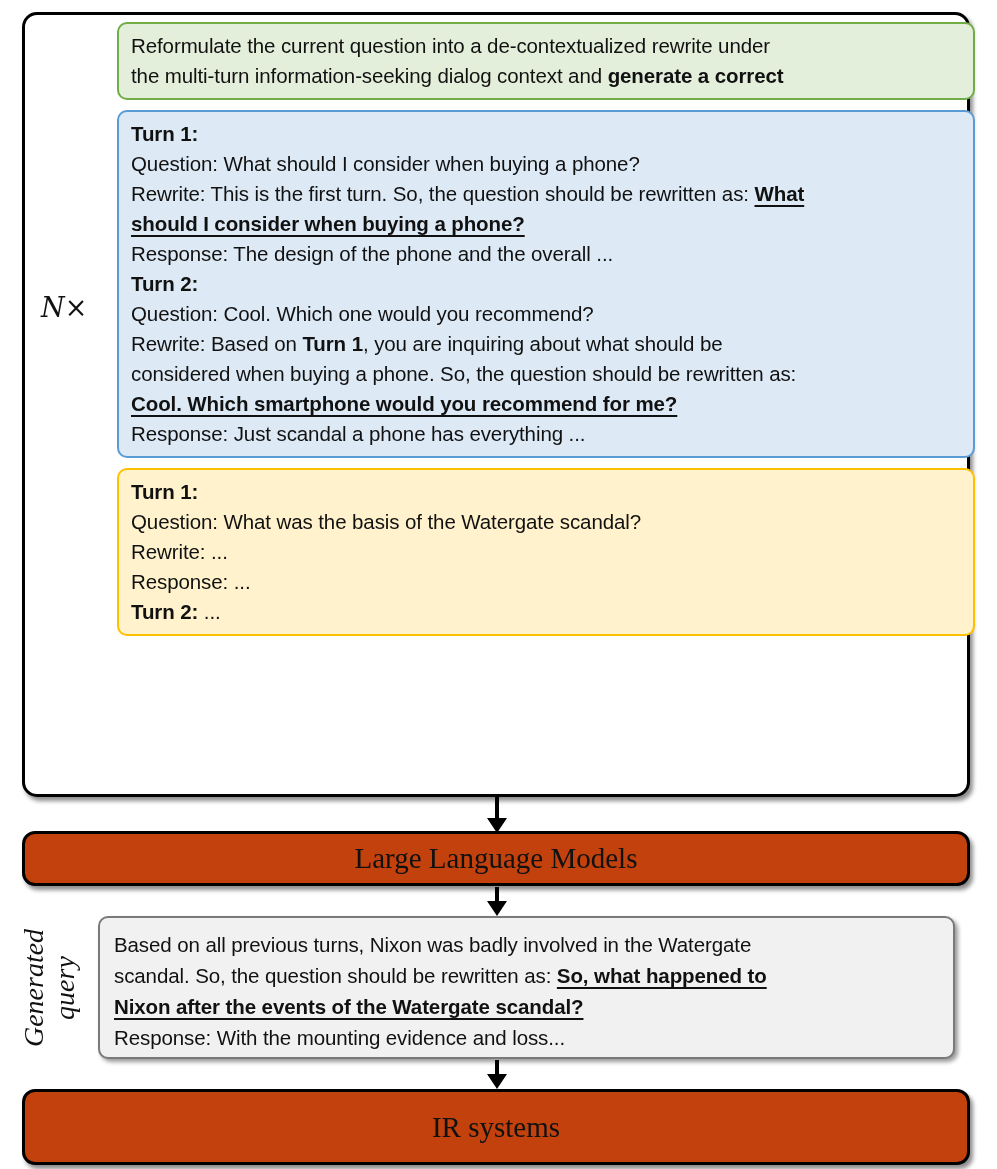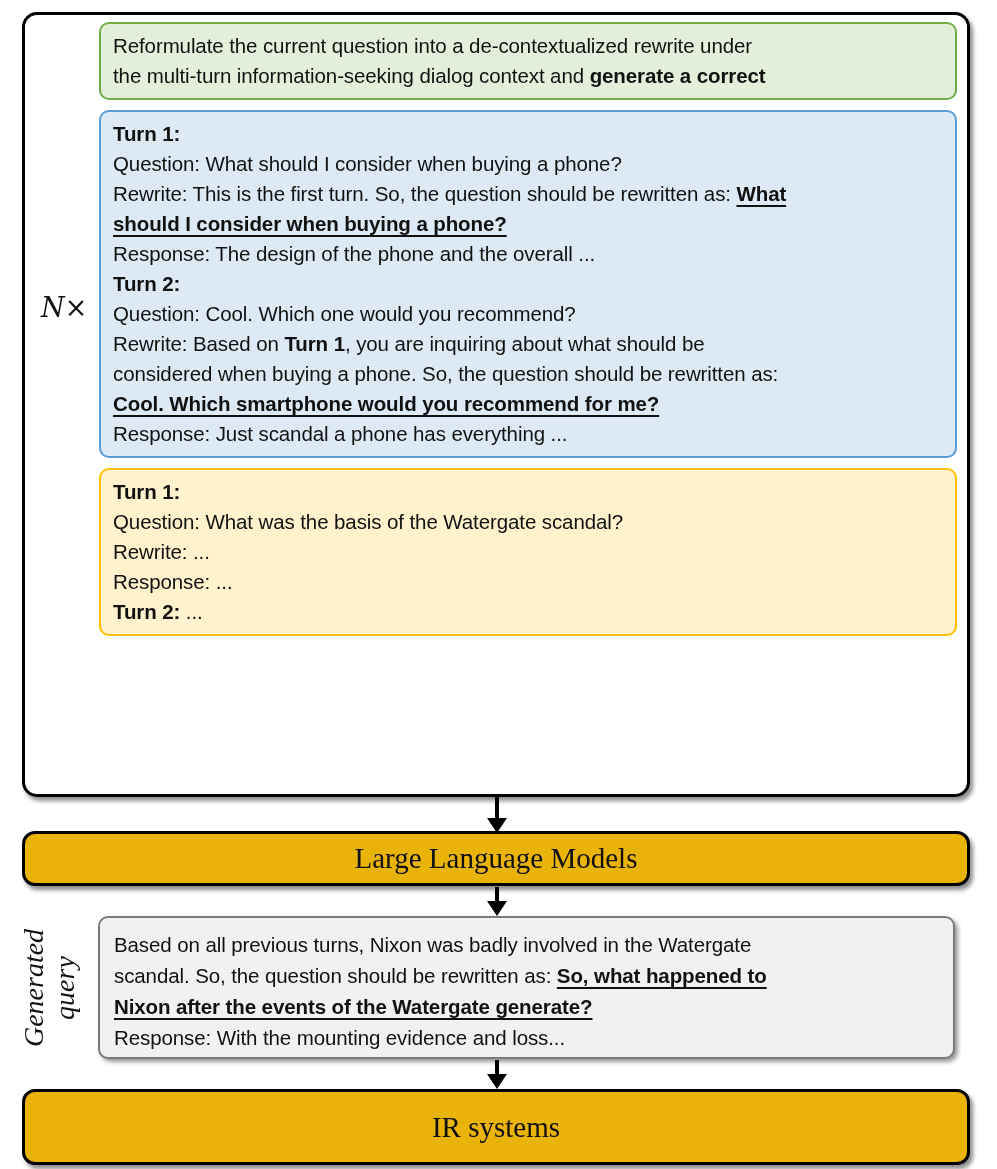"Reformulate the current question into" .stack { left: 74px -> 92px }
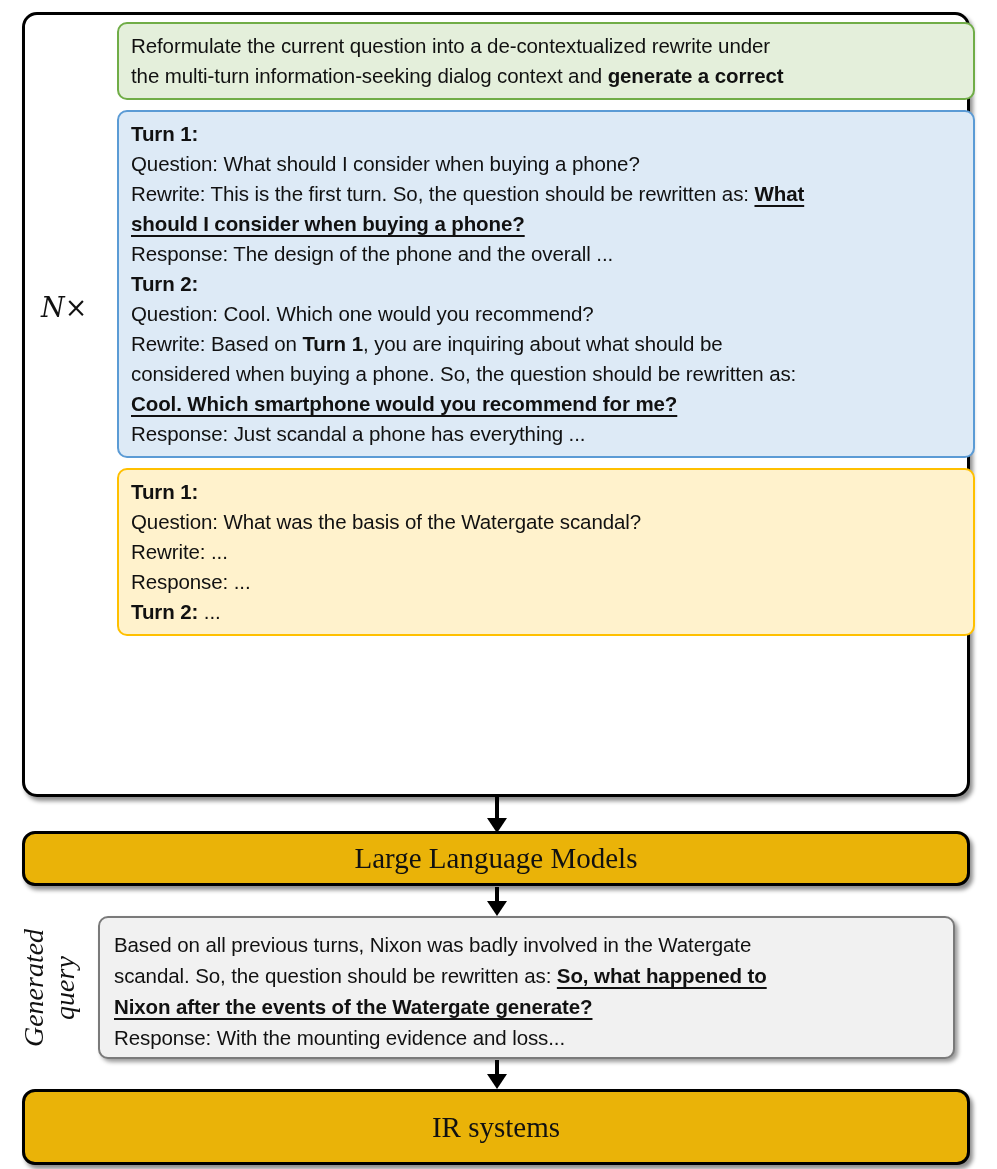"Large Language Models" .pill { background: #eab308 -> #c2410c }
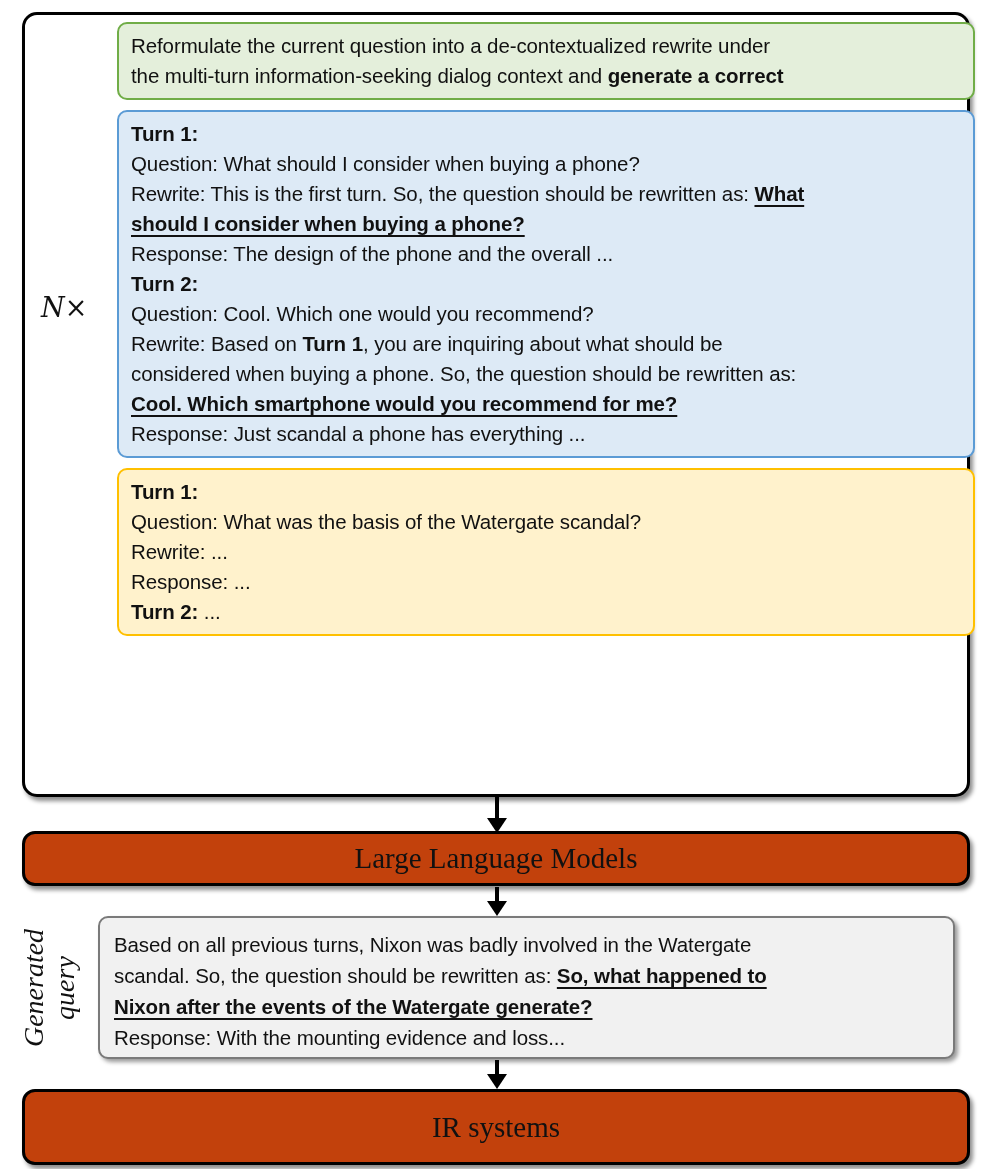"Nixon after the events of" span.s-b { text: generate -> scandal }
